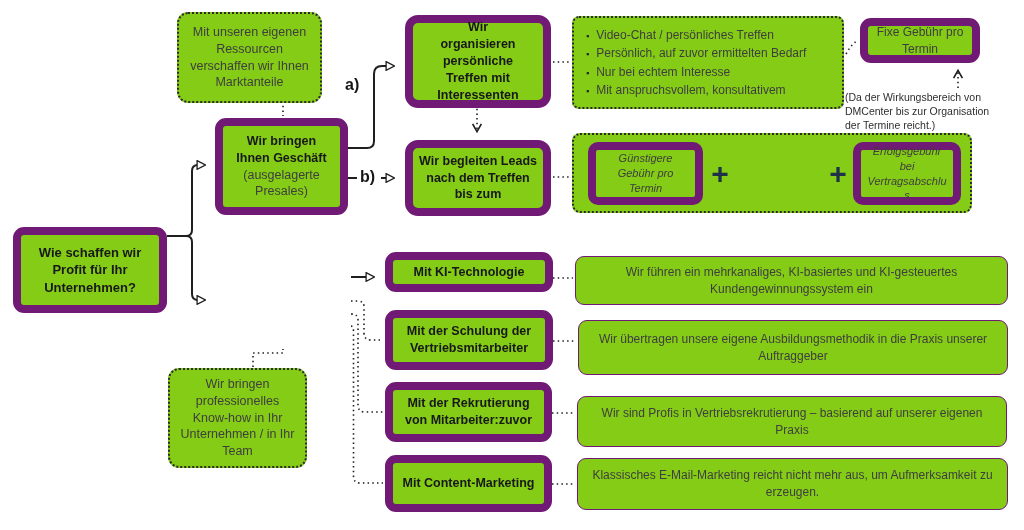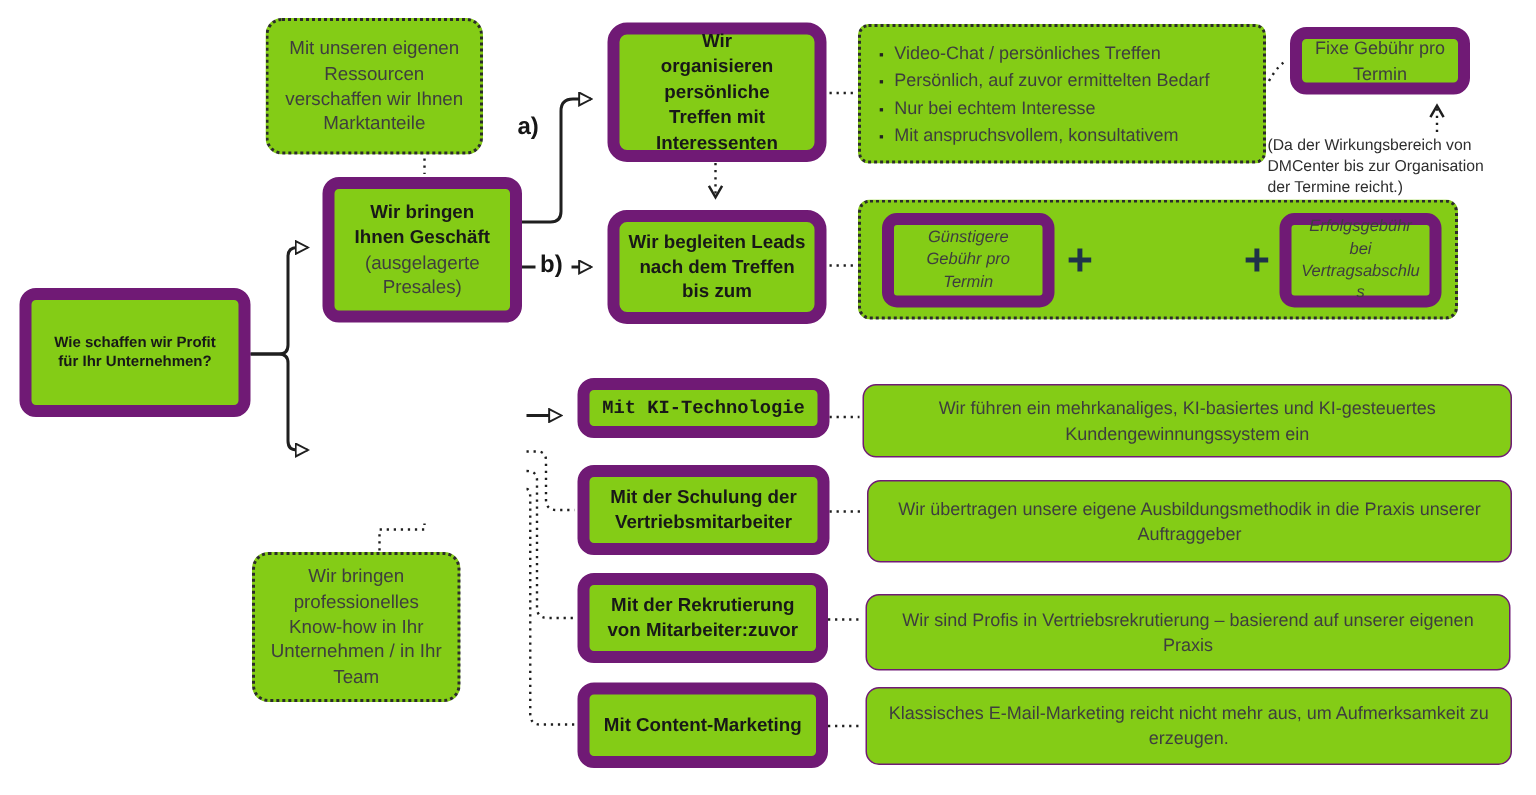"Wie schaffen wir Profit für" .fs13 { font-size: 10px -> 13px; margin-top: none -> 35px }
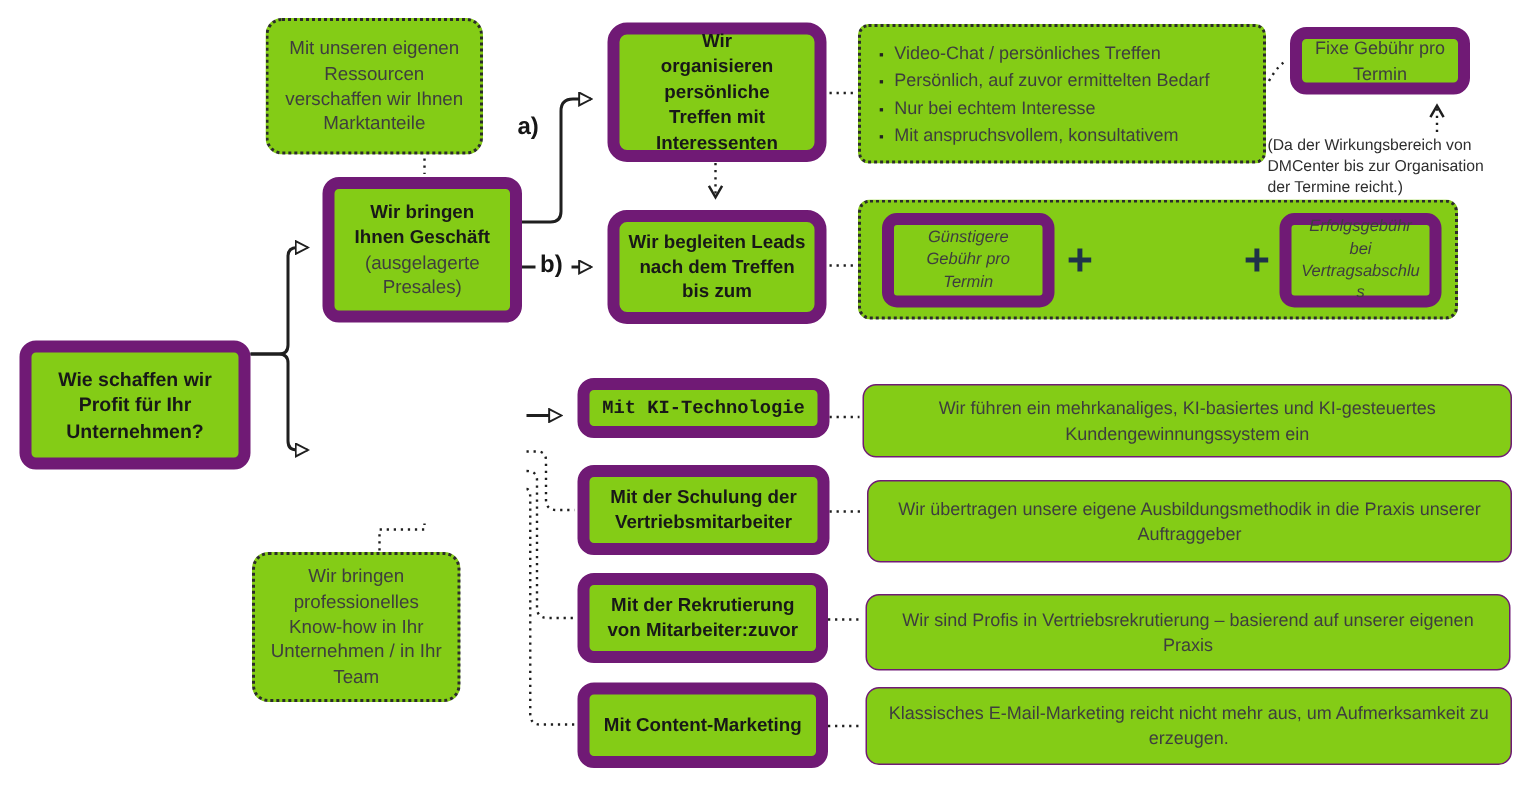"Mit KI-Technologie" div.box { font-family: Liberation Mono, monospace -> none }
